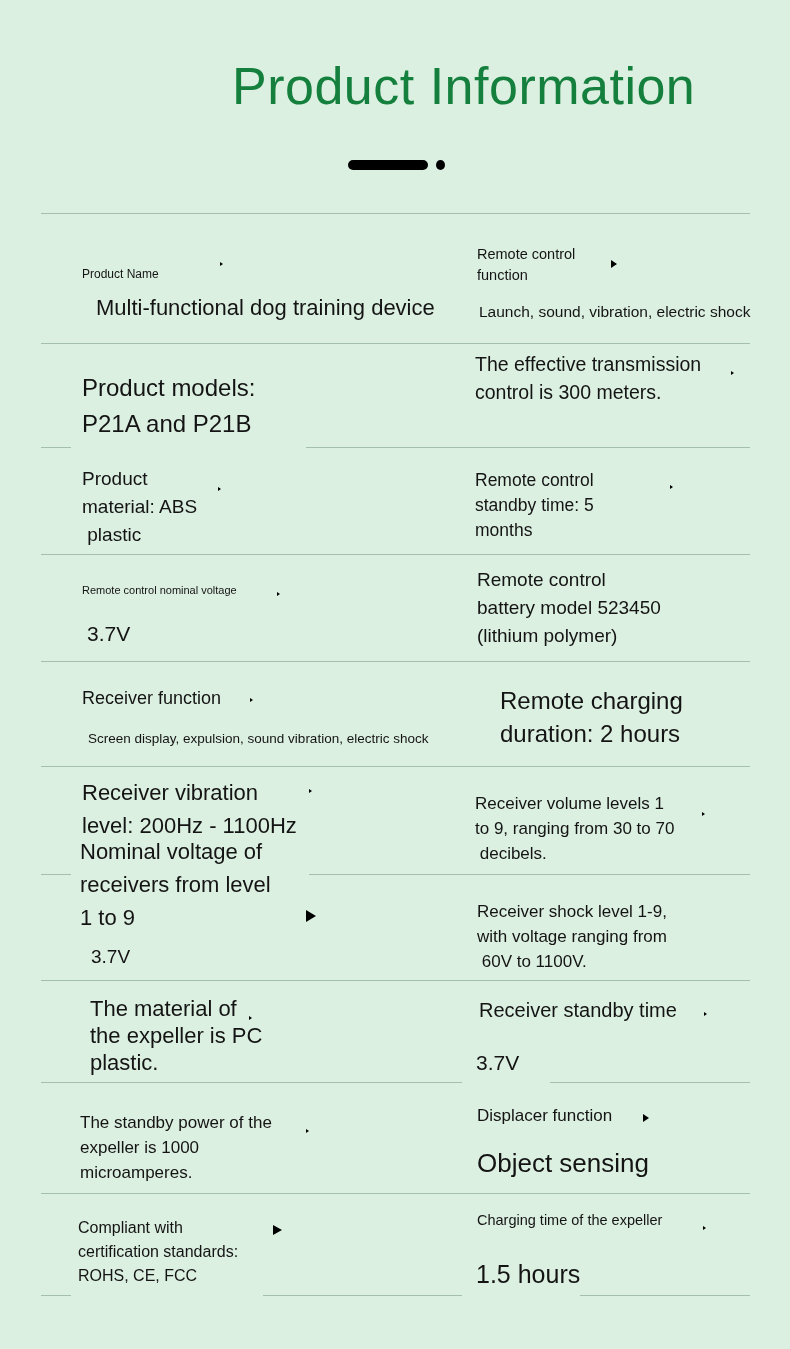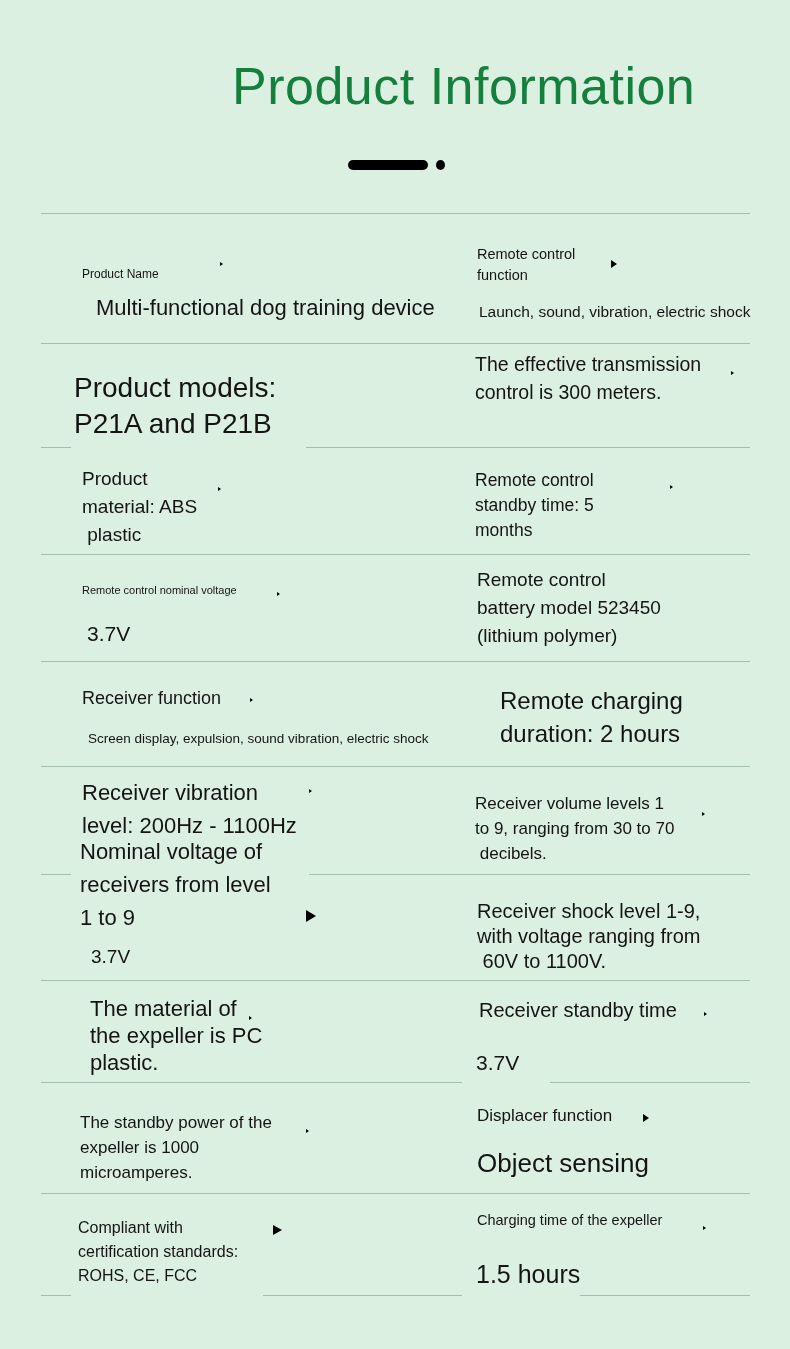"Product models:" div.t { font-size: 28px -> 24px; left: 74px -> 82px }
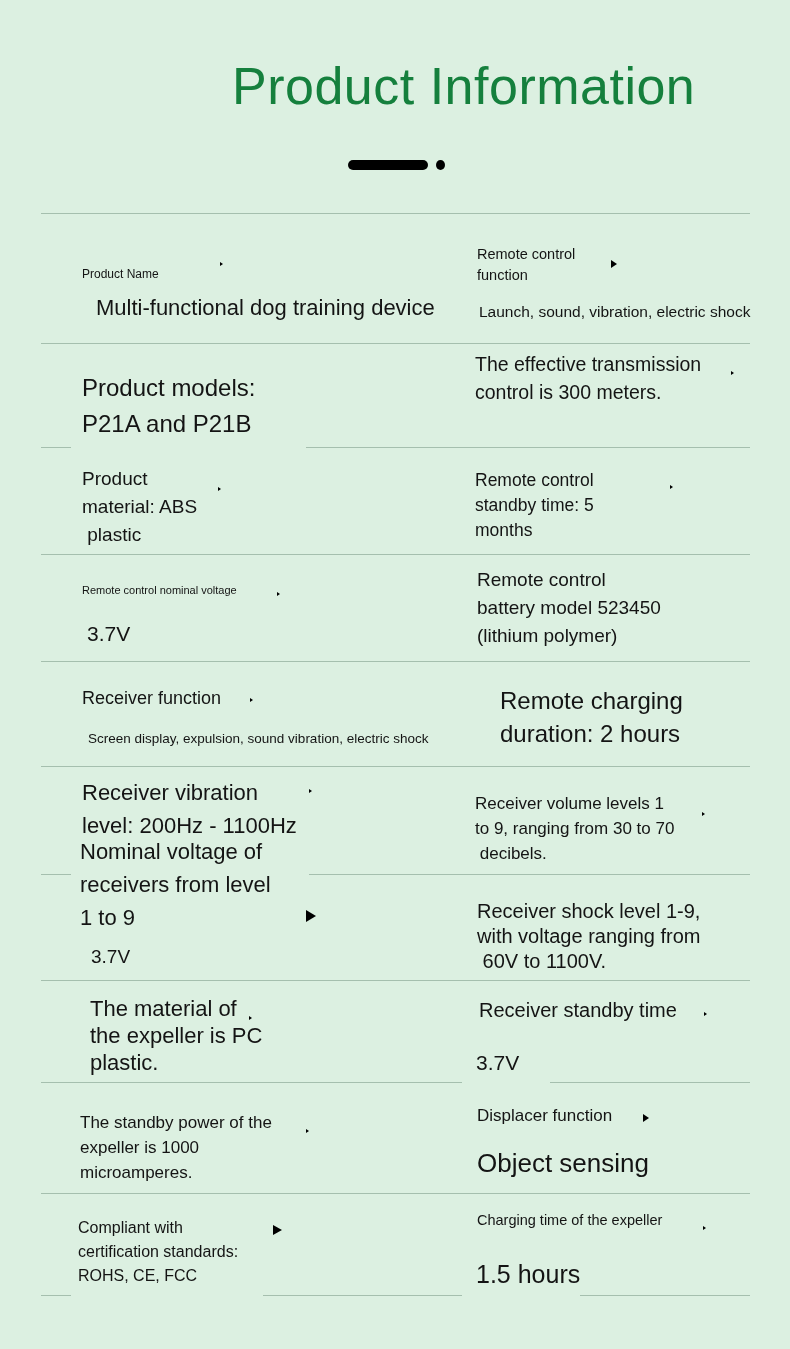"Receiver shock level 1-9," div.t { font-size: 20px -> 17px }
